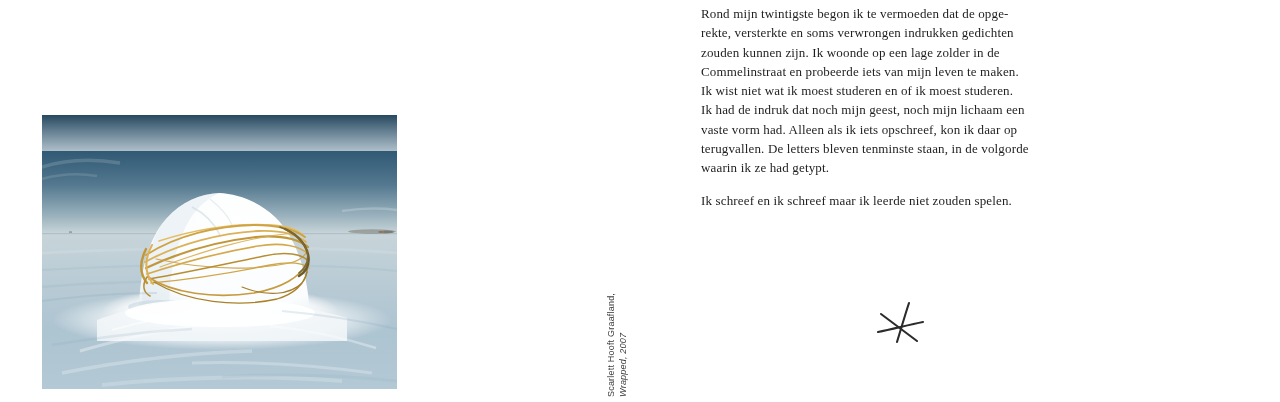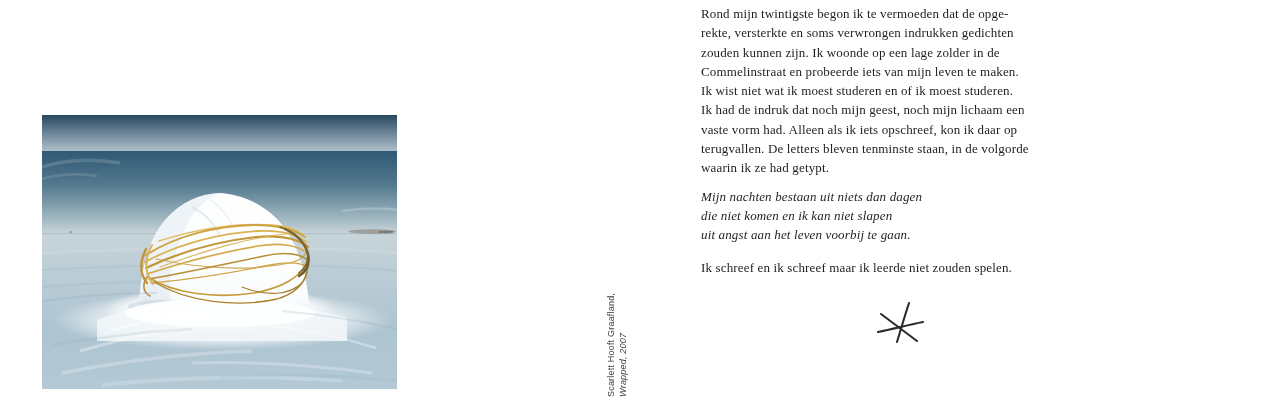"Mijn nachten bestaan uit niets" p.poem { html: <p>Mijn nachten bestaan uit niets dan dagen die niet komen en ik kan niet slapen uit angst aan het leven voorbij te gaan.</p> -> none }
